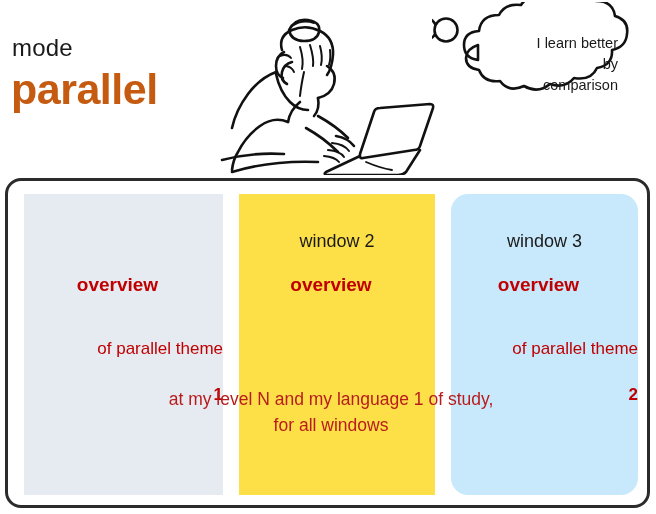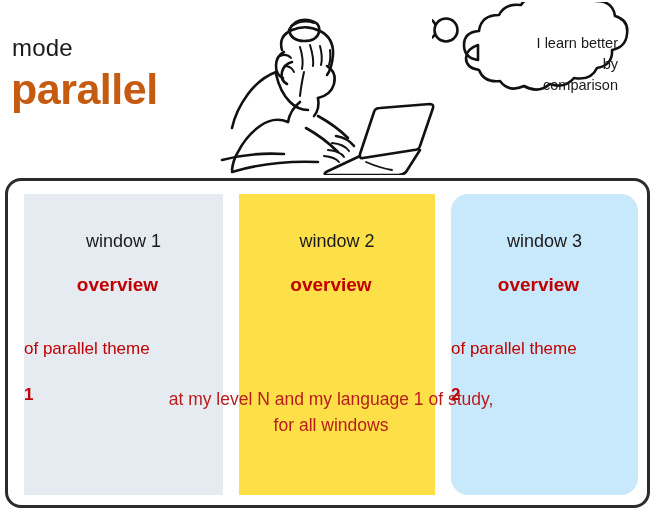"window 1" div.panel-title { html: <div>window 1</div> -> none }
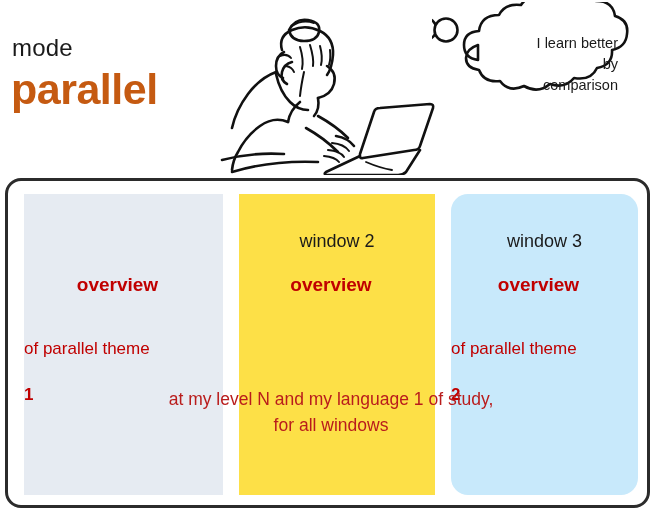"of parallel theme" .panel-desc { text-align: left -> right }
